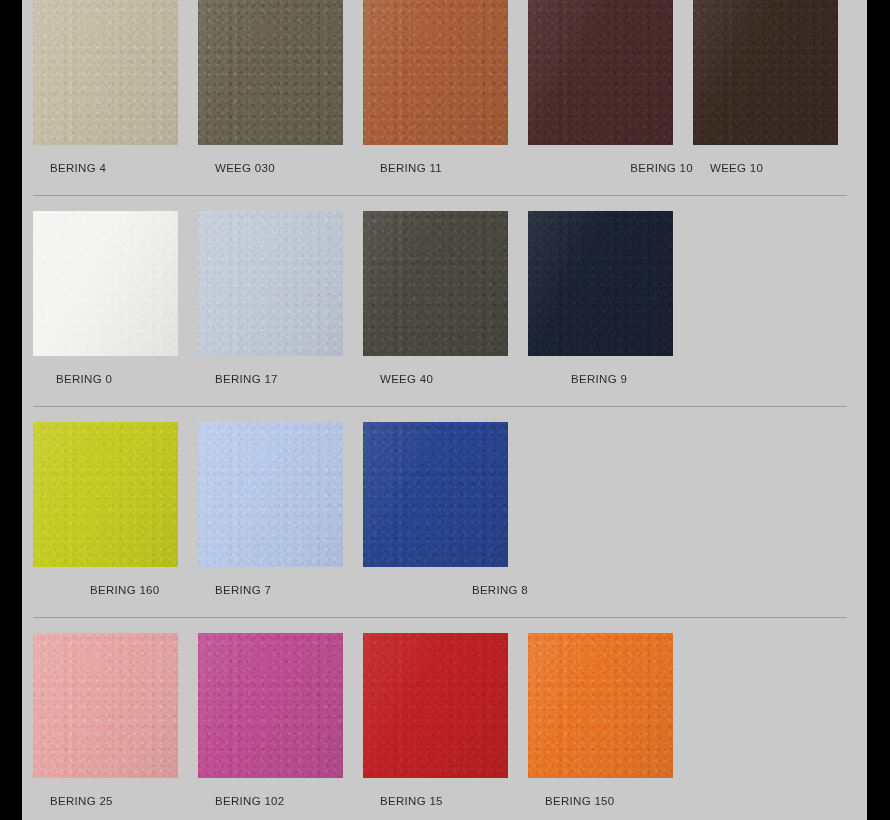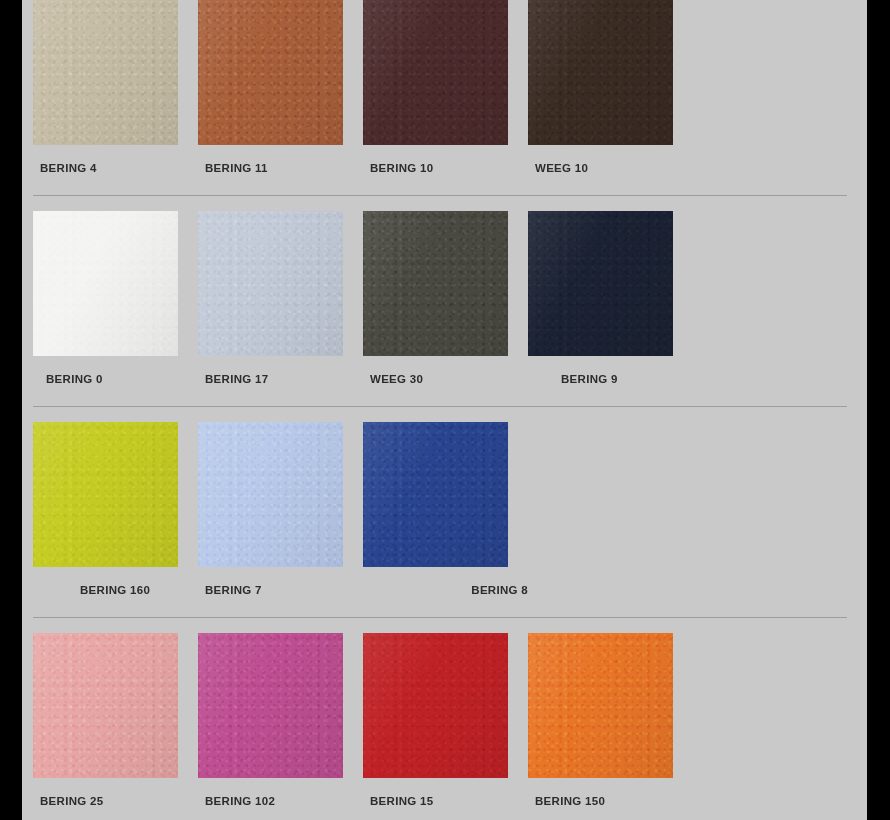"BERING 4" .swatch-label { font-weight: 700 -> 400; margin-left: 7px -> 17px }
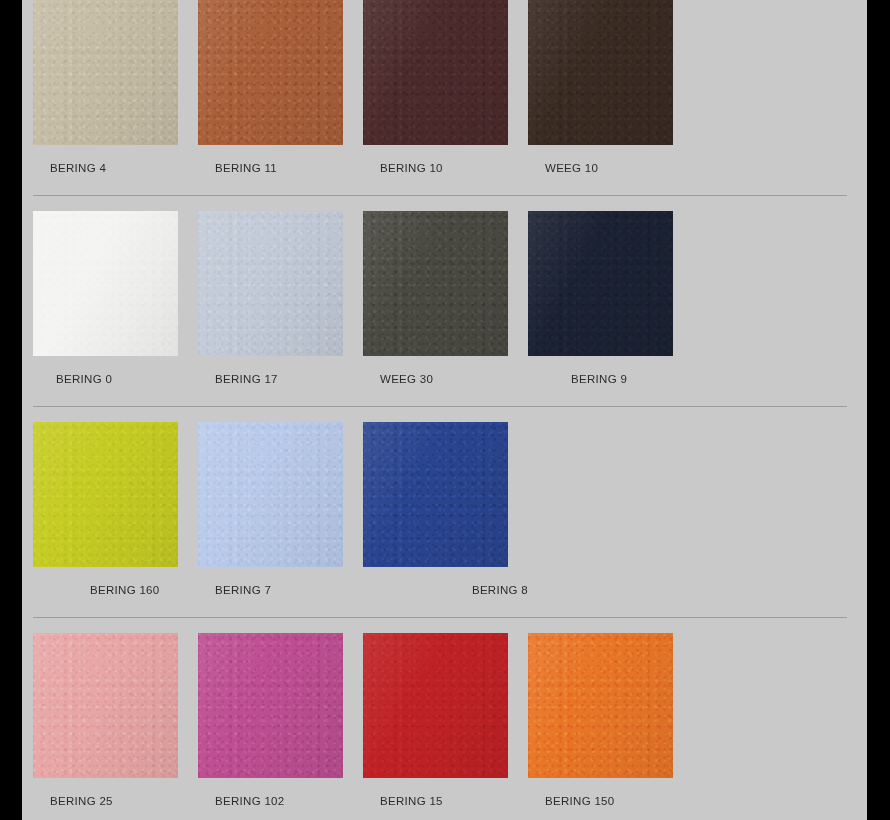"WEEG 030" div.swatch-cell { html: none -> <div> <div> <div></div> <div></div> </div> <div>WEEG 030</div> </div> }
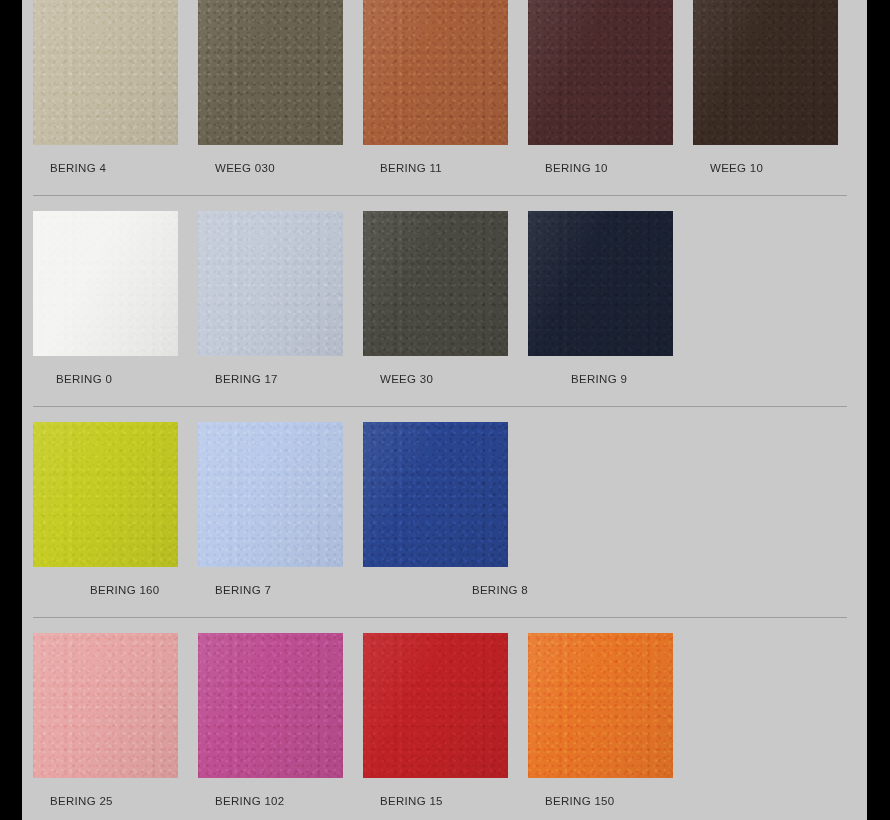"BERING 10" div.swatch-label { text-align: none -> right }
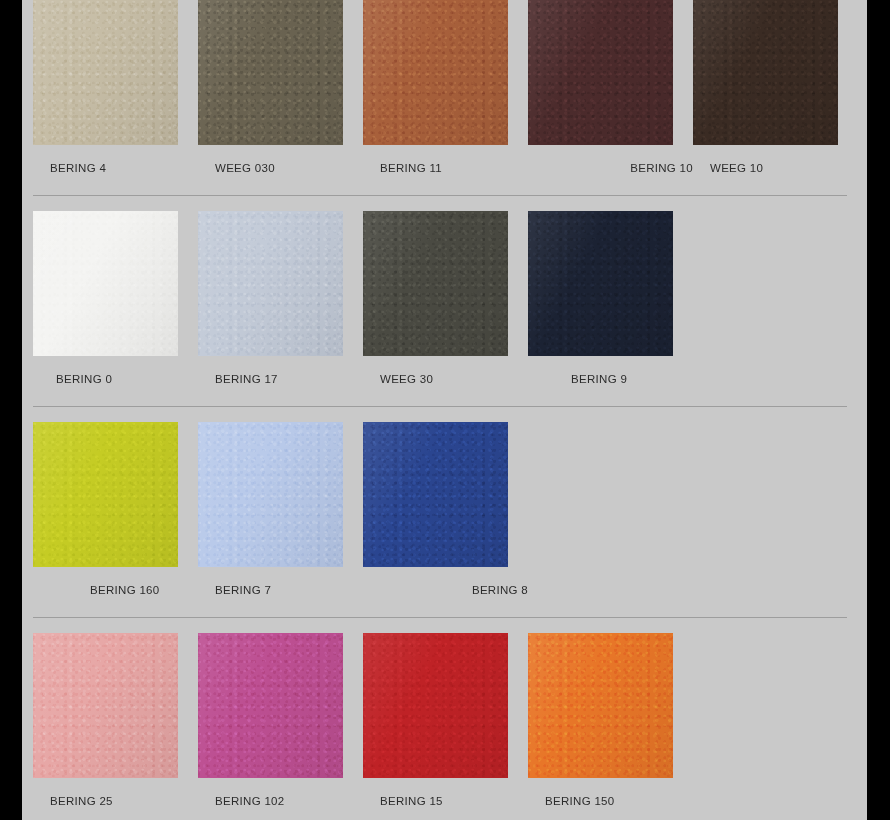"WEEG 30" div.swatch-label { text: 30 -> 40 }
